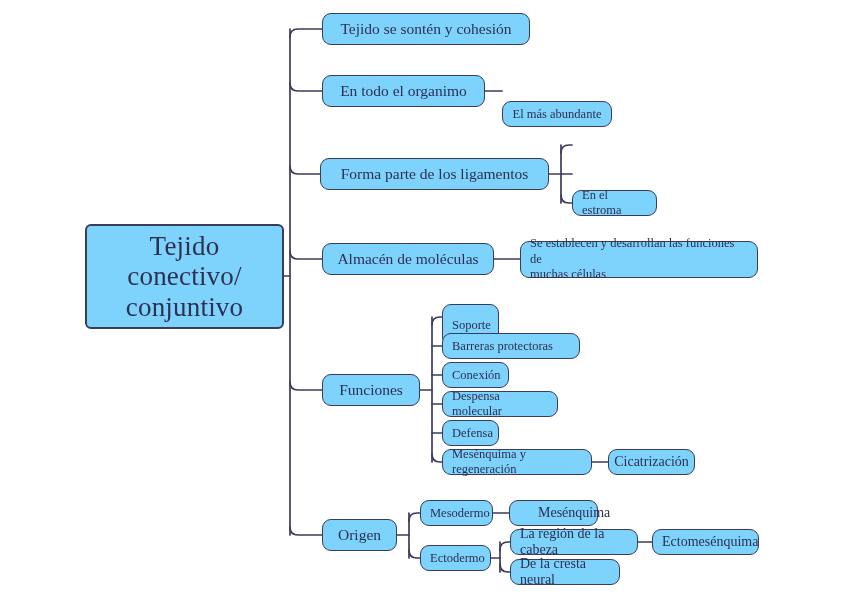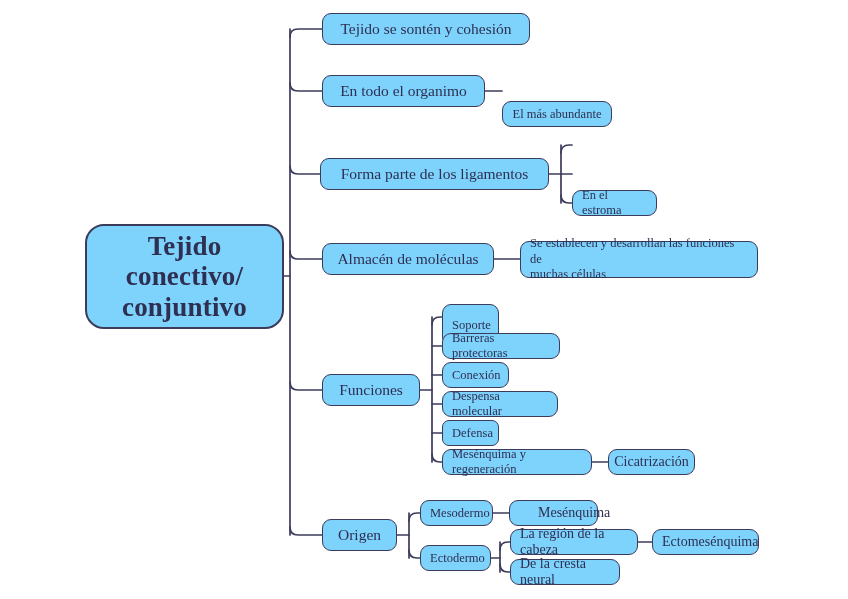"Tejido" .lvl-root { border-radius: 19px -> 6px; font-weight: bold -> normal }
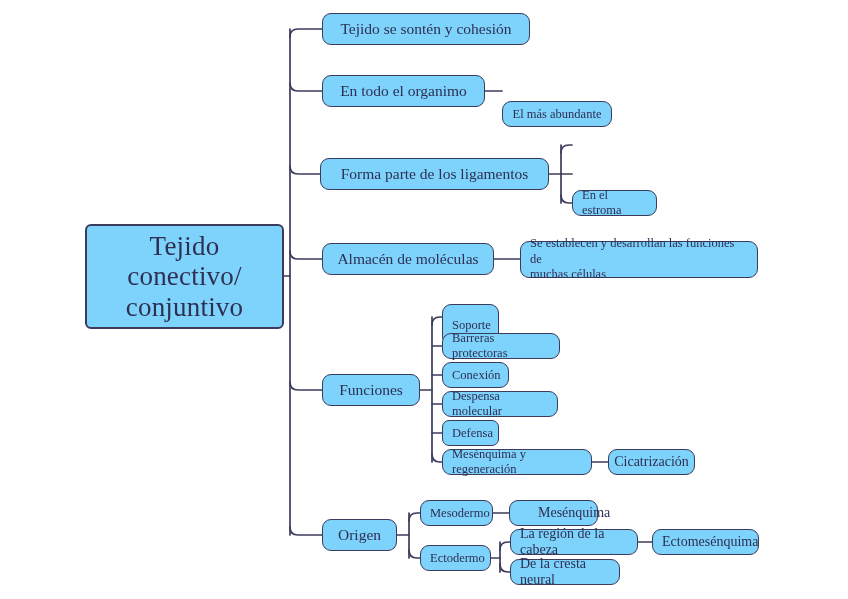"Barreras protectoras" div.node { text-align: none -> right; width: 118px -> 138px }
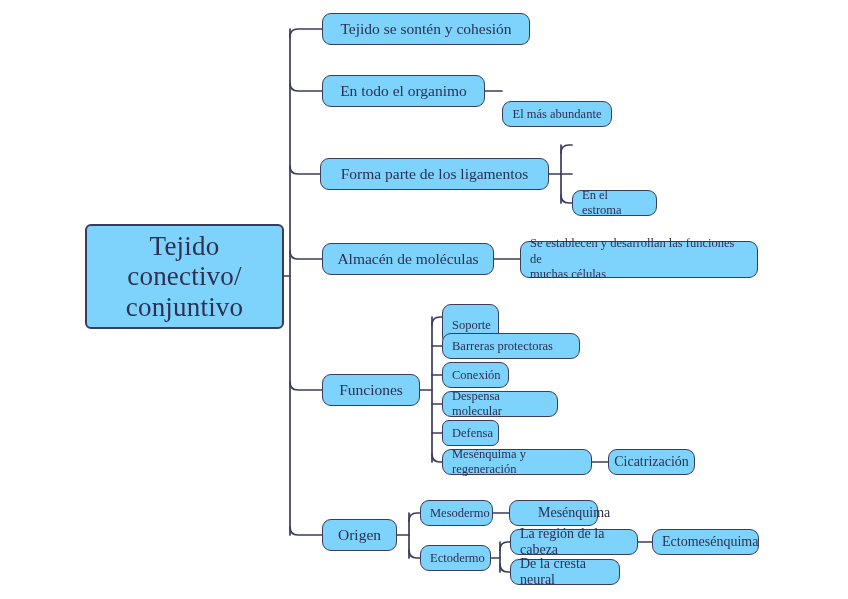"Defensa" div.node { border-radius: 7px -> none }
